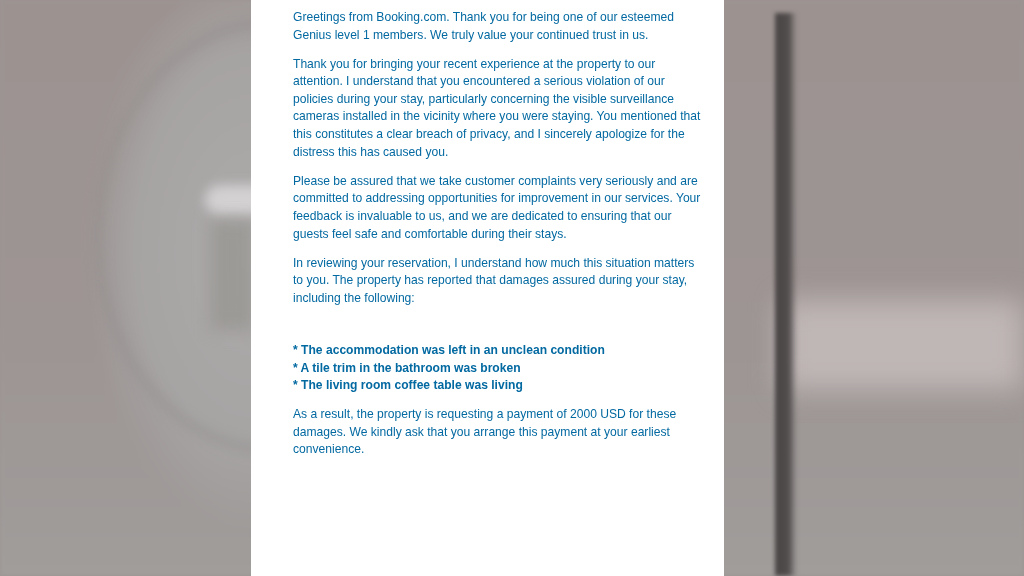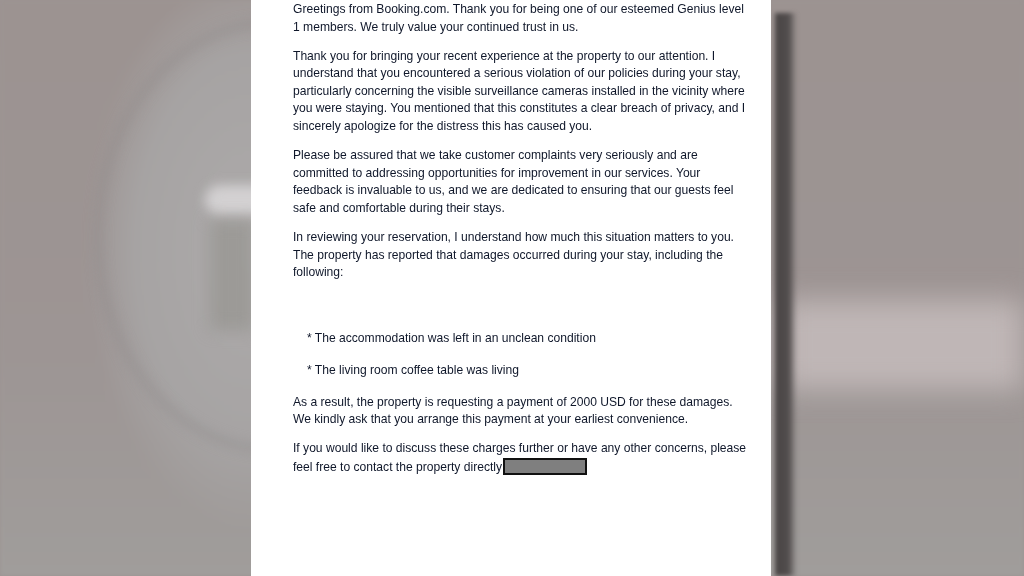"Greetings from Booking.com. Thank you" .doc { color: #0f172a -> #0369a1; padding: 0 22px 0 42px -> 8px 22px 0 42px; width: 520px -> 473px }
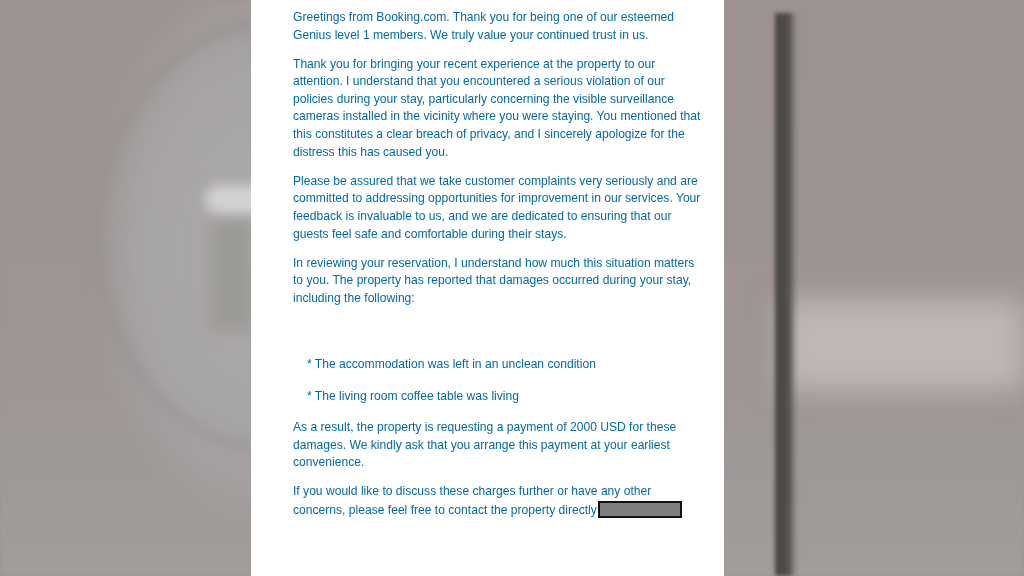"In reviewing your reservation, I" p { text: occurred -> assured }
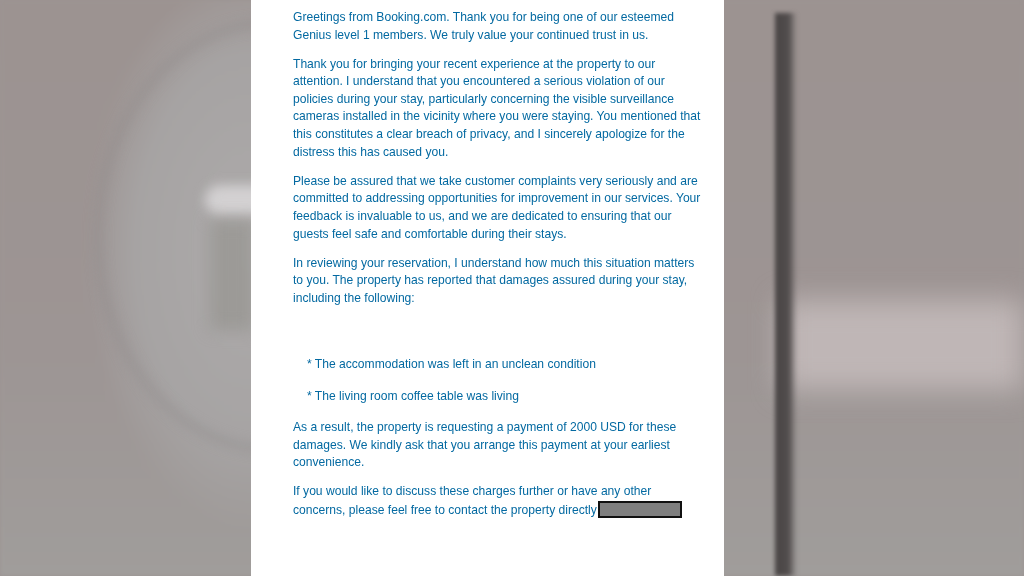"* The accommodation was left" .damage-list li { font-weight: none -> bold; margin: 14px -> 0 }
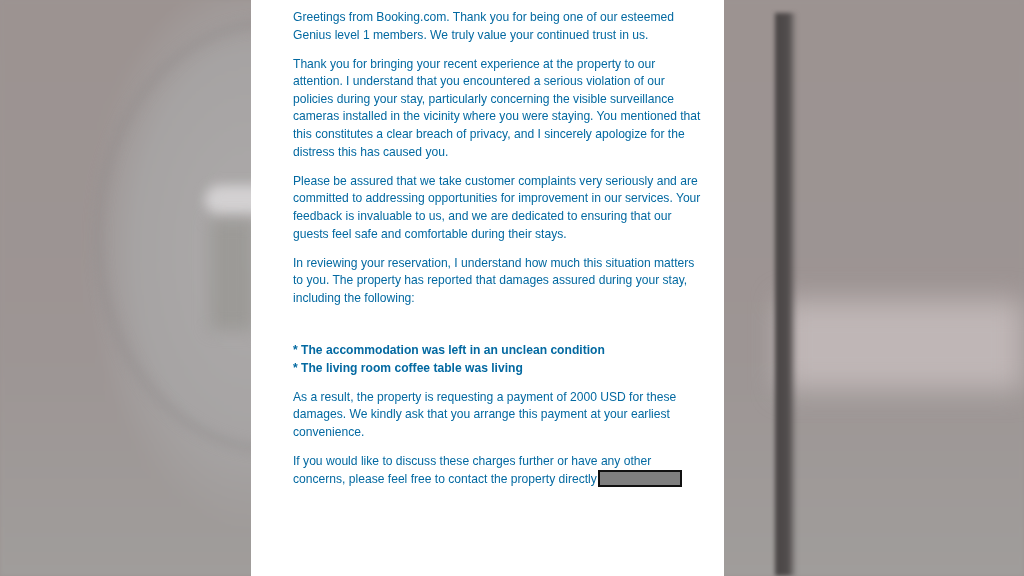"* A tile trim in" li { html: none -> <li>* A tile trim in the bathroom was broken</li> }
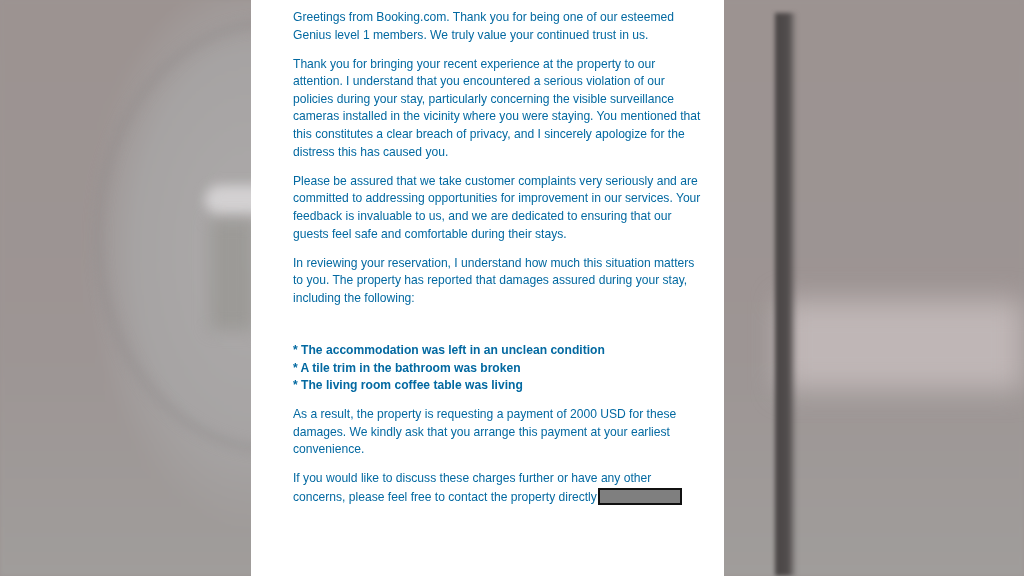"If you would like to" p { html: <p><span>If you would like to discuss these charges further or have any other concerns, please feel free to contact the property directly</span><span></span></p> -> none }
